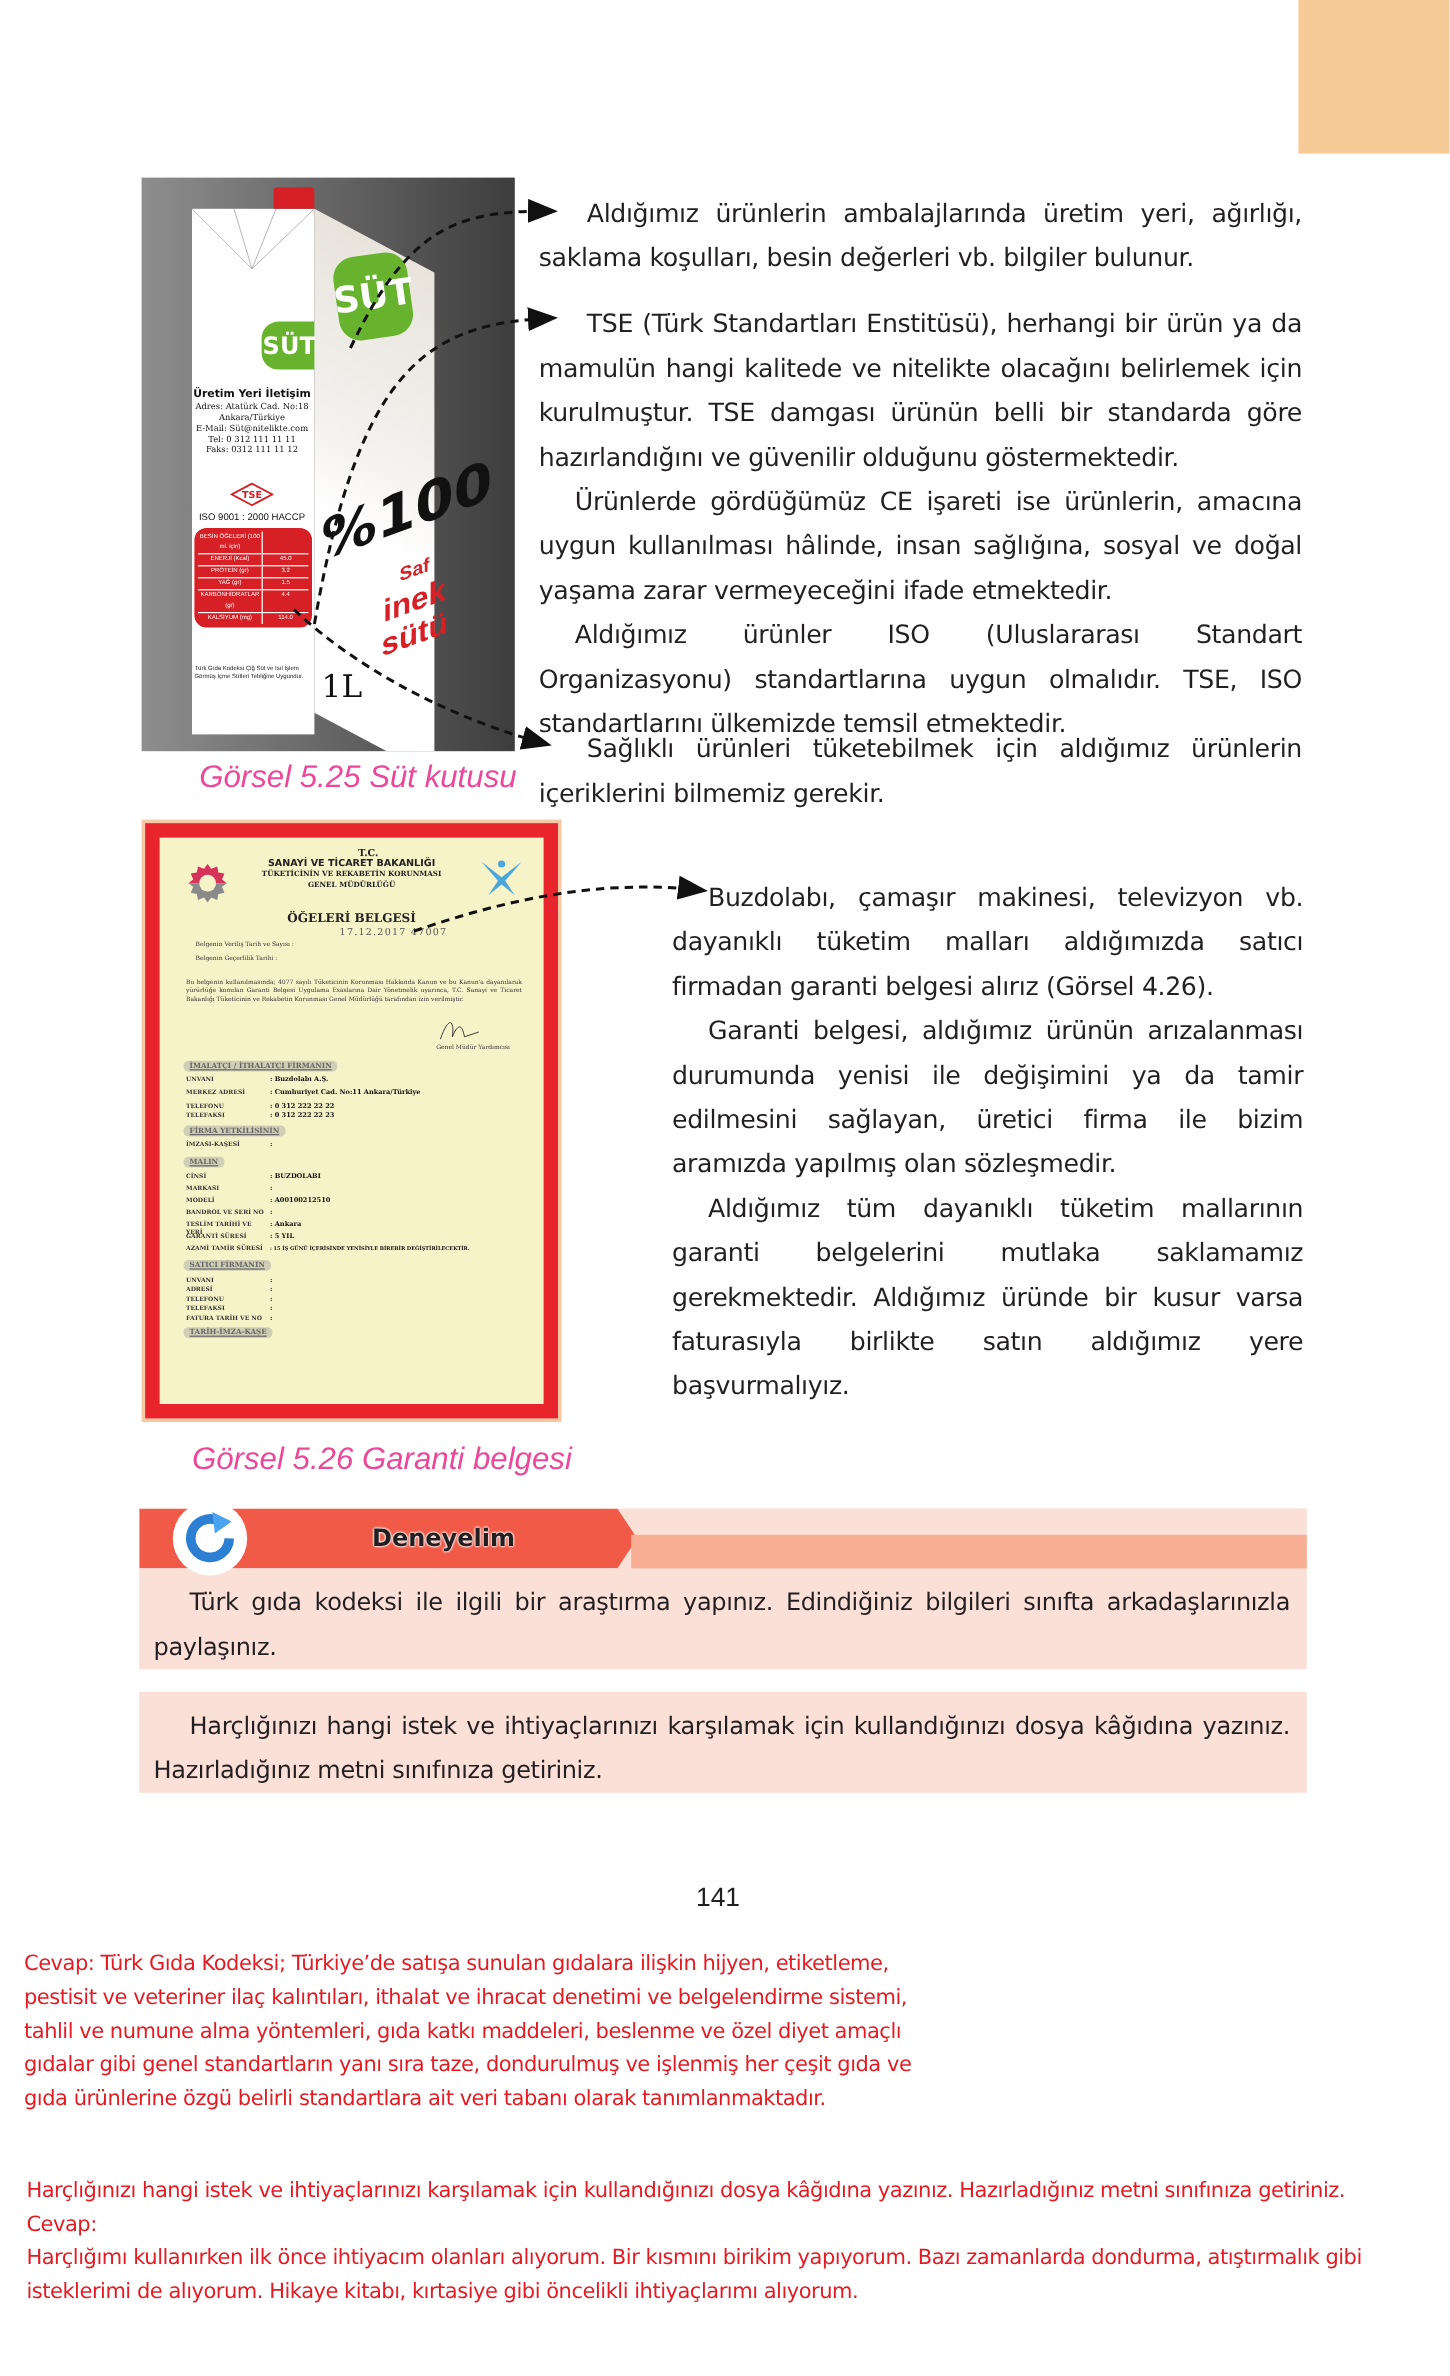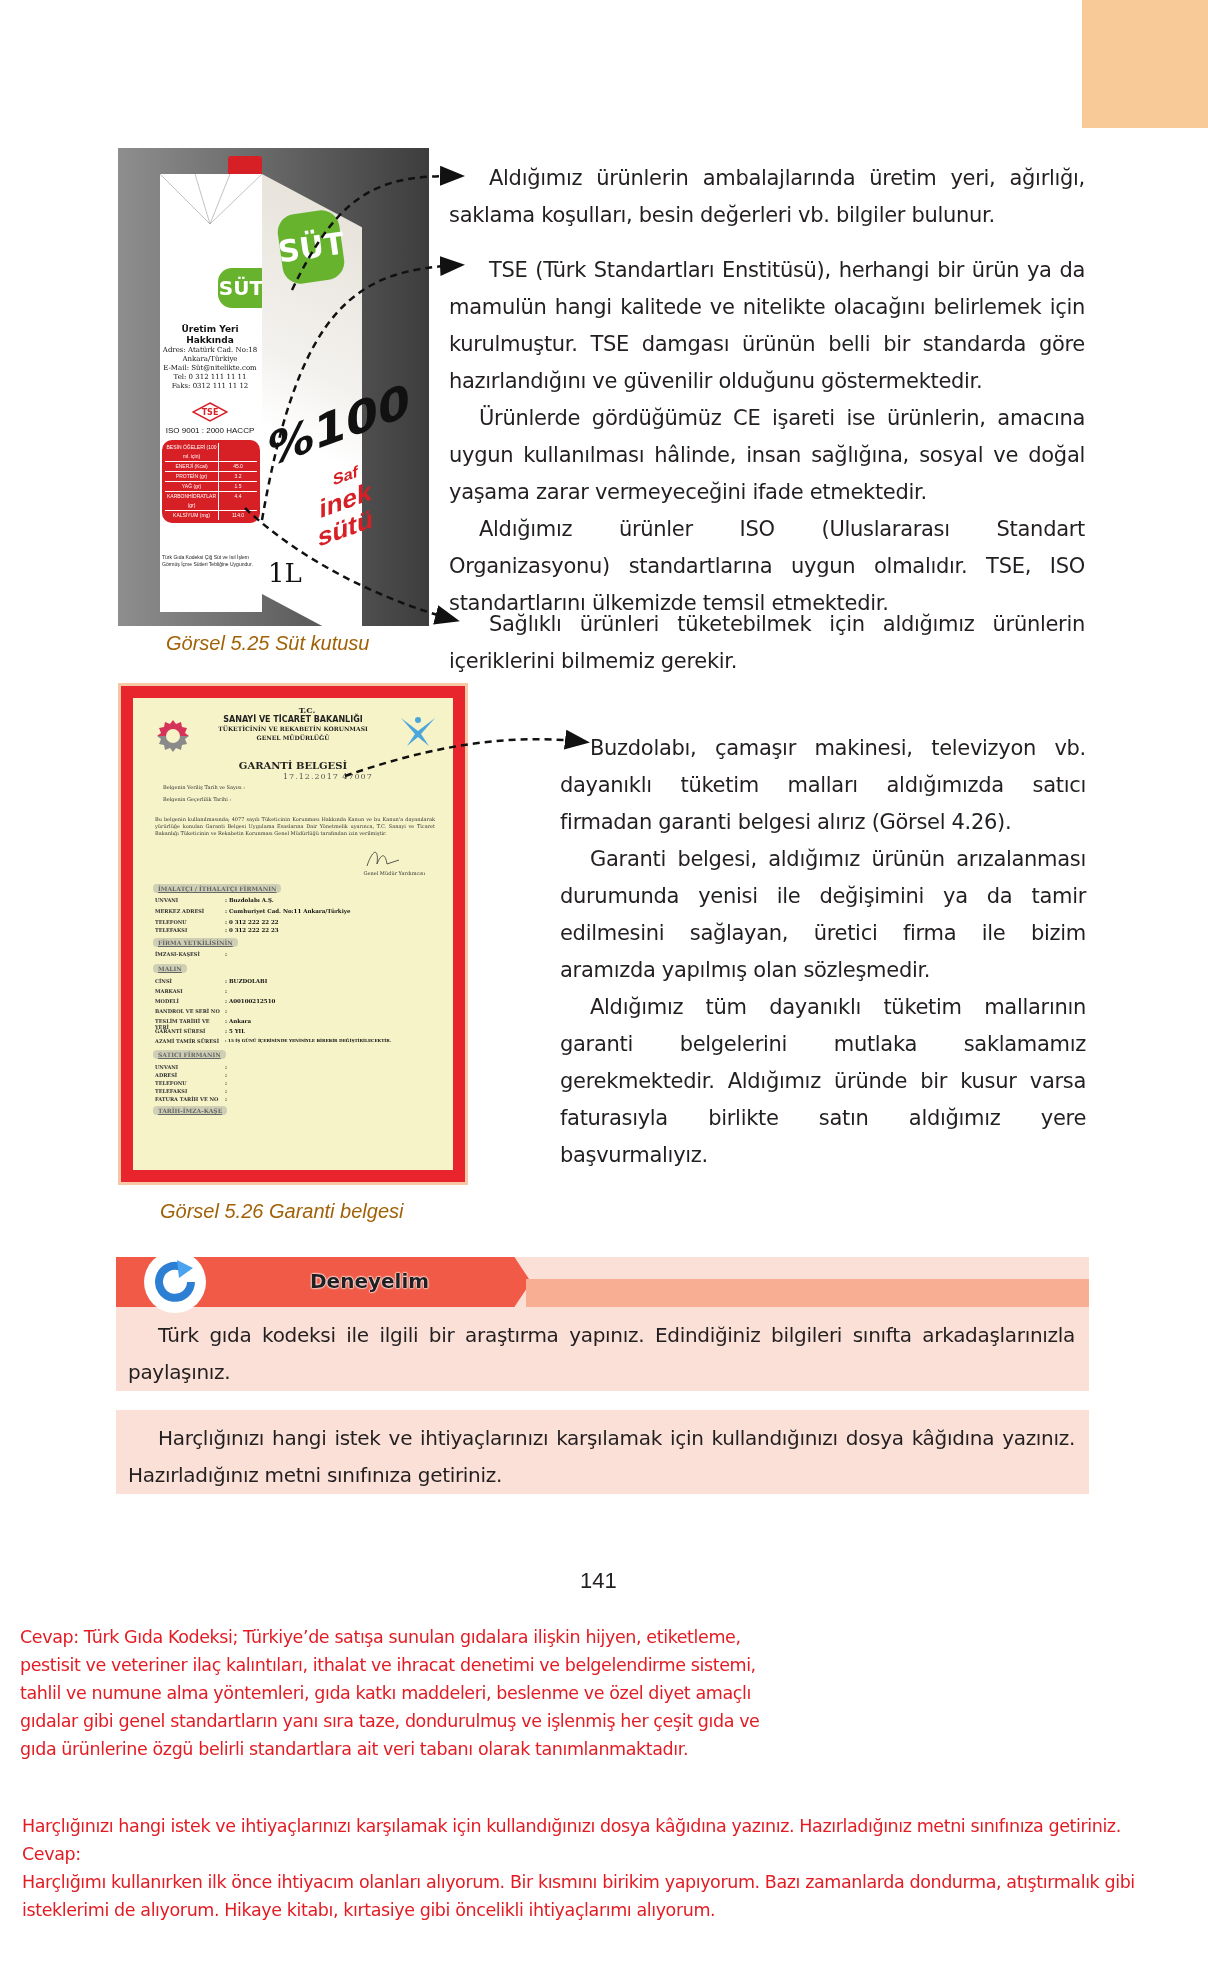"Üretim Yeri Hakkında" div.title { text: Hakkında -> İletişim }
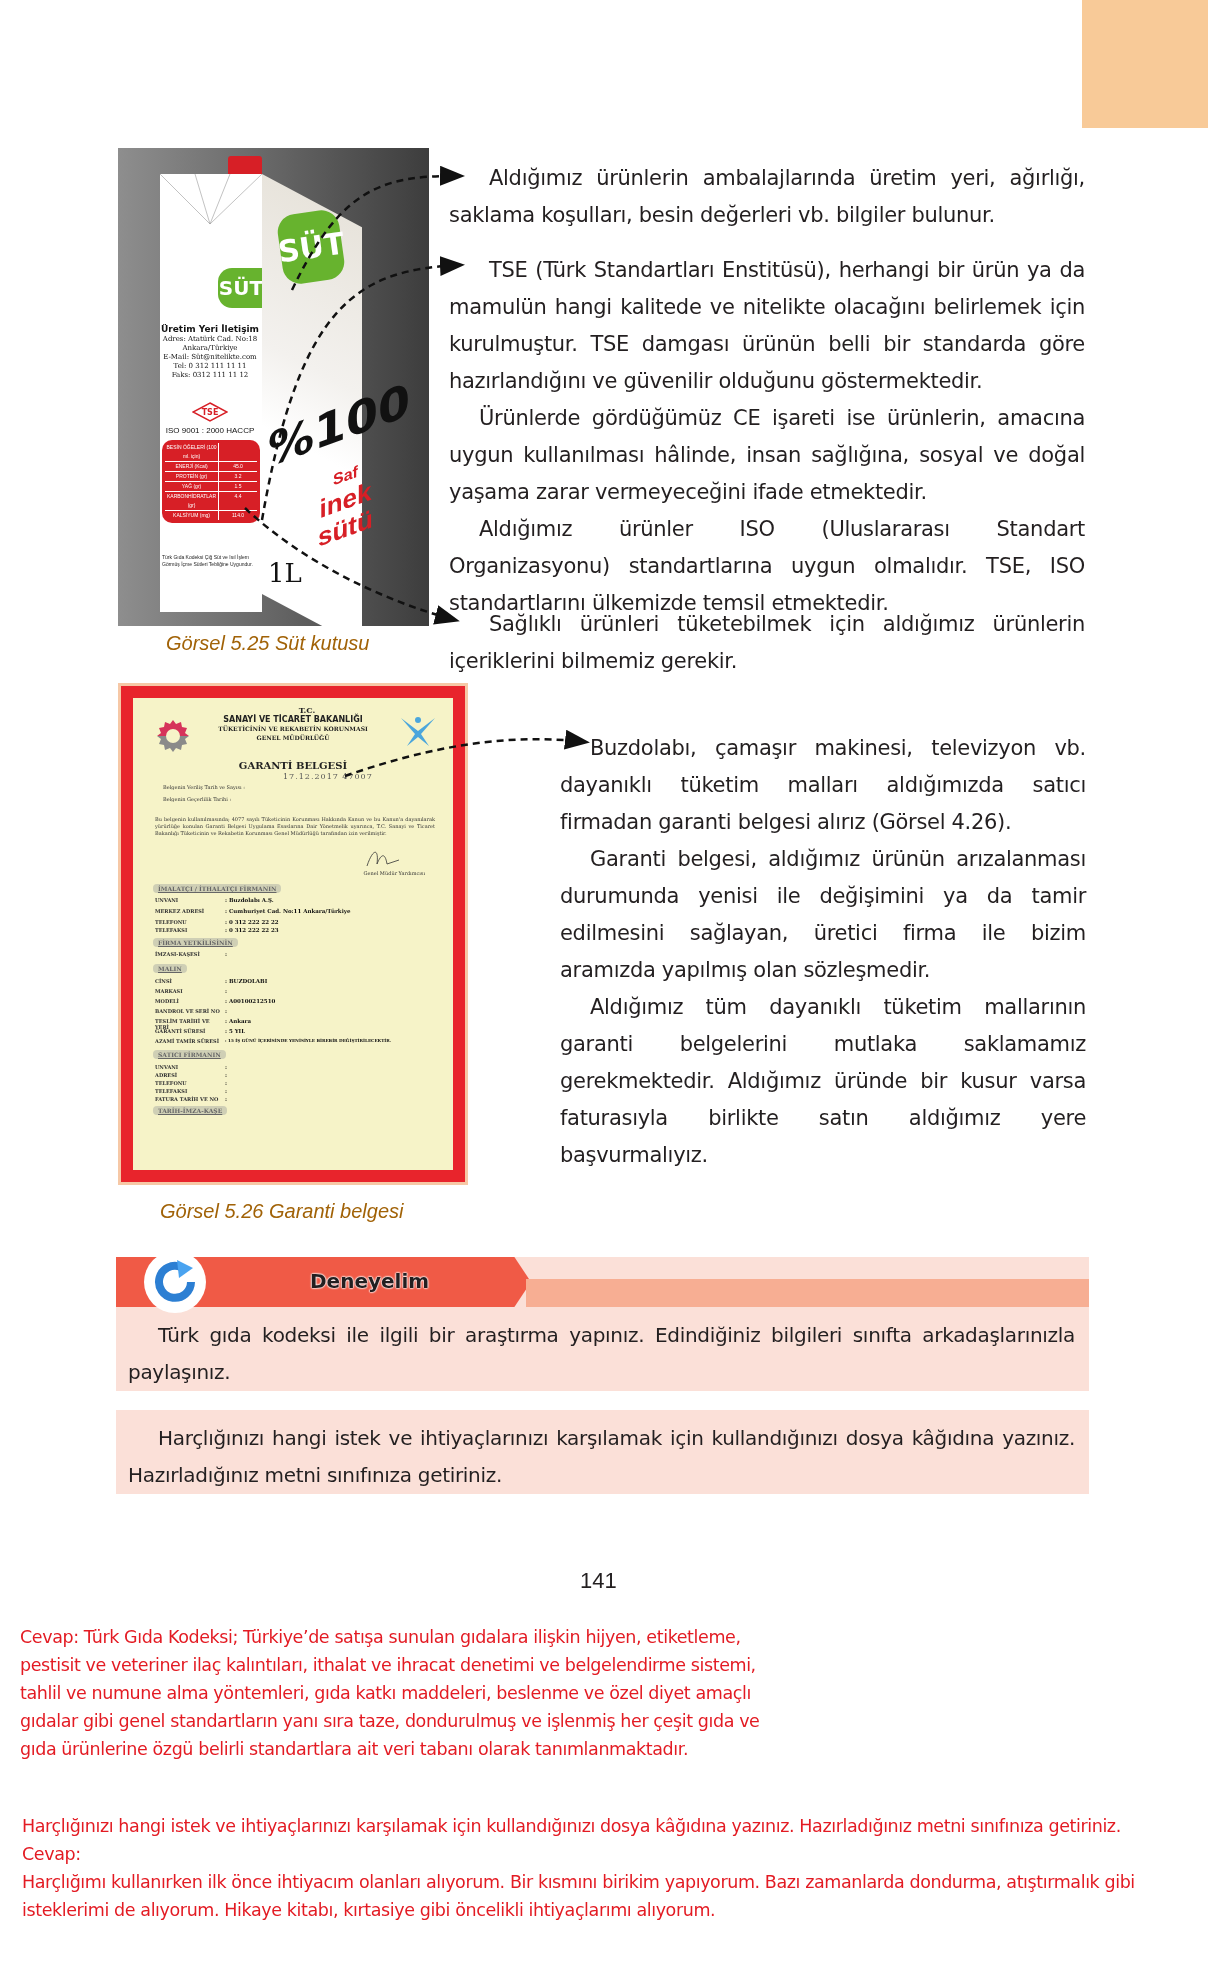"Görsel 5.25 Süt kutusu" .caption { color: #a16207 -> #ec4899; font-size: 20px -> 26px }
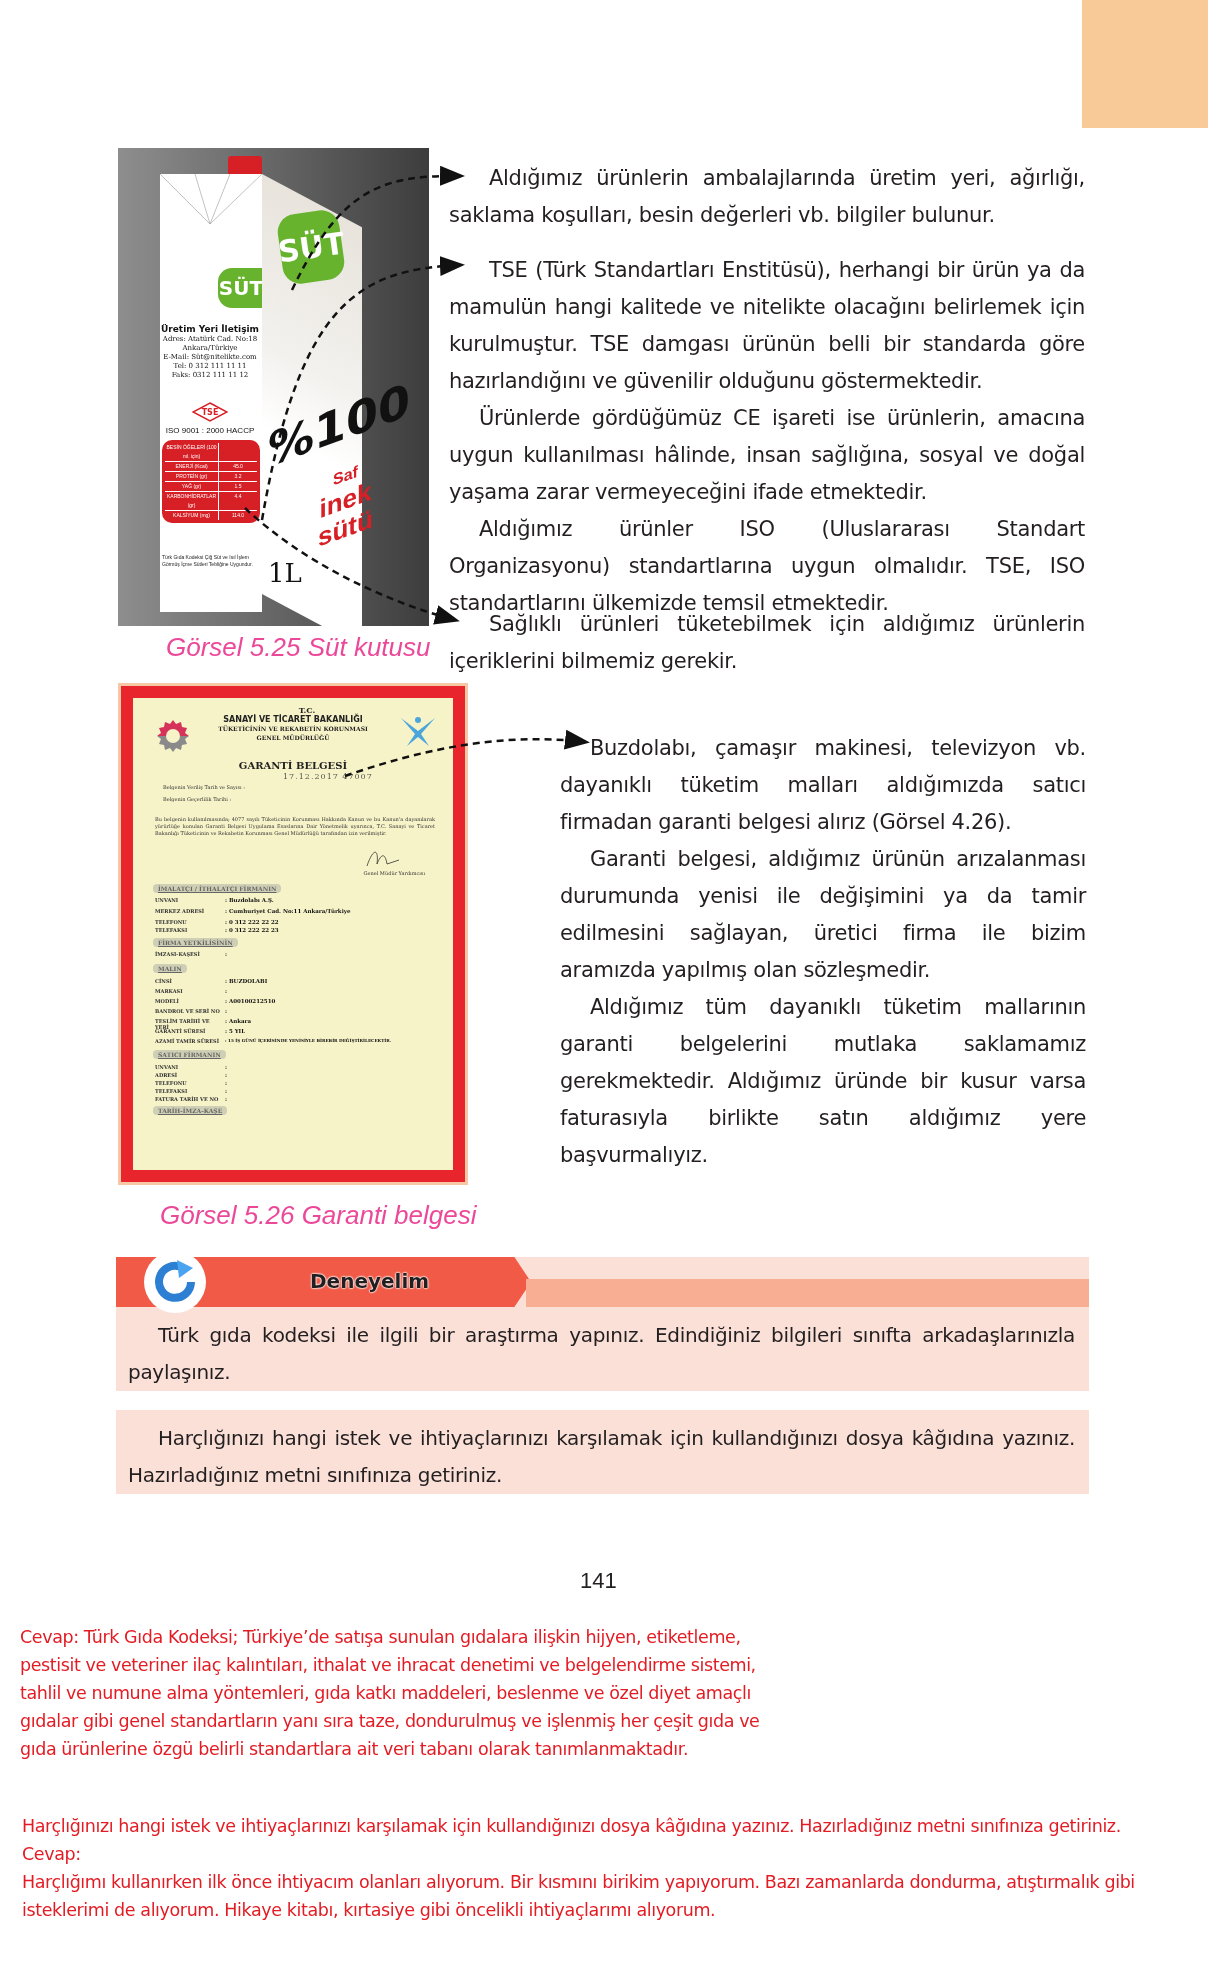"GARANTİ BELGESİ" div.g-title { text: GARANTİ -> ÖĞELERİ }
